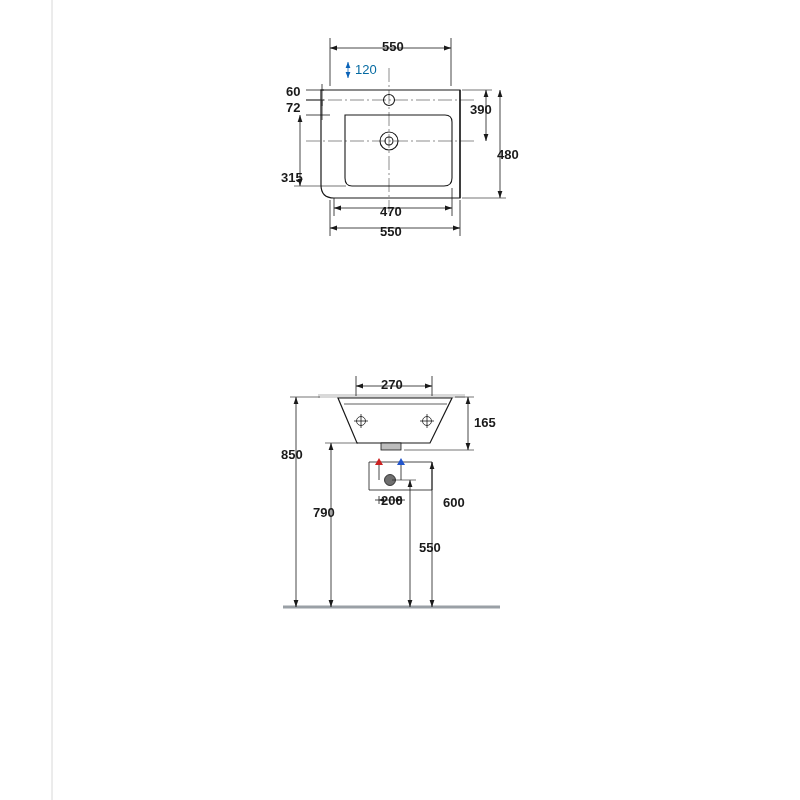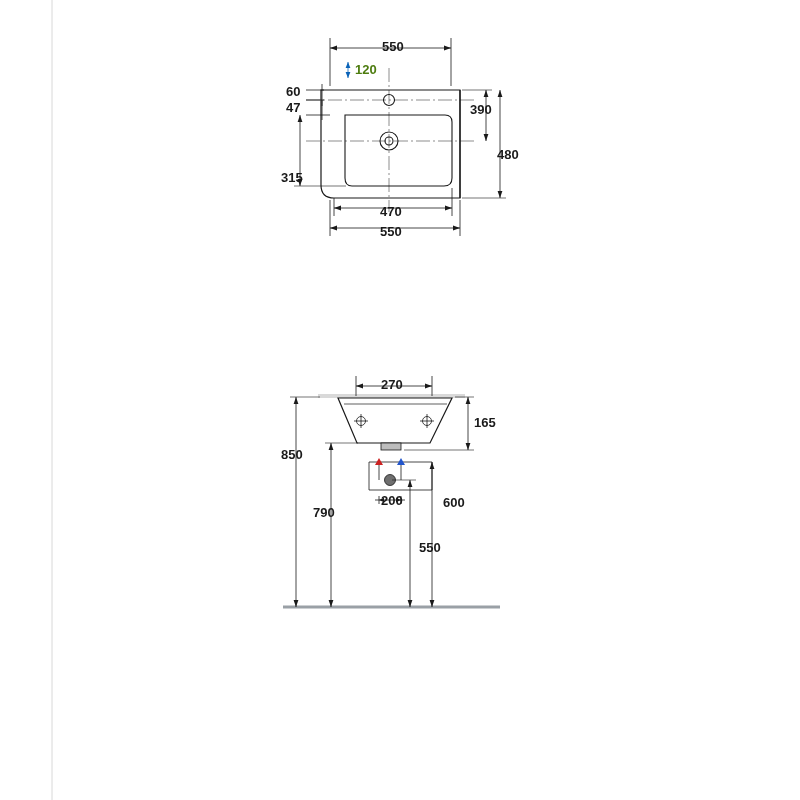"120" .lbl.blue { color: #4d7c0f -> #0369a1; font-weight: bold -> normal }
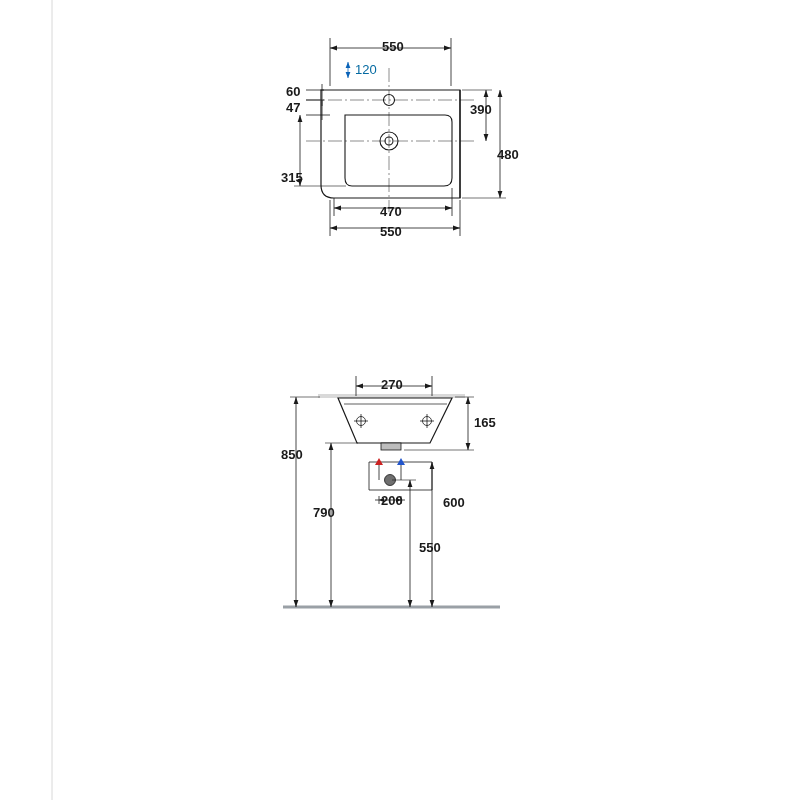"47" span.lbl { text: 47 -> 72 }
